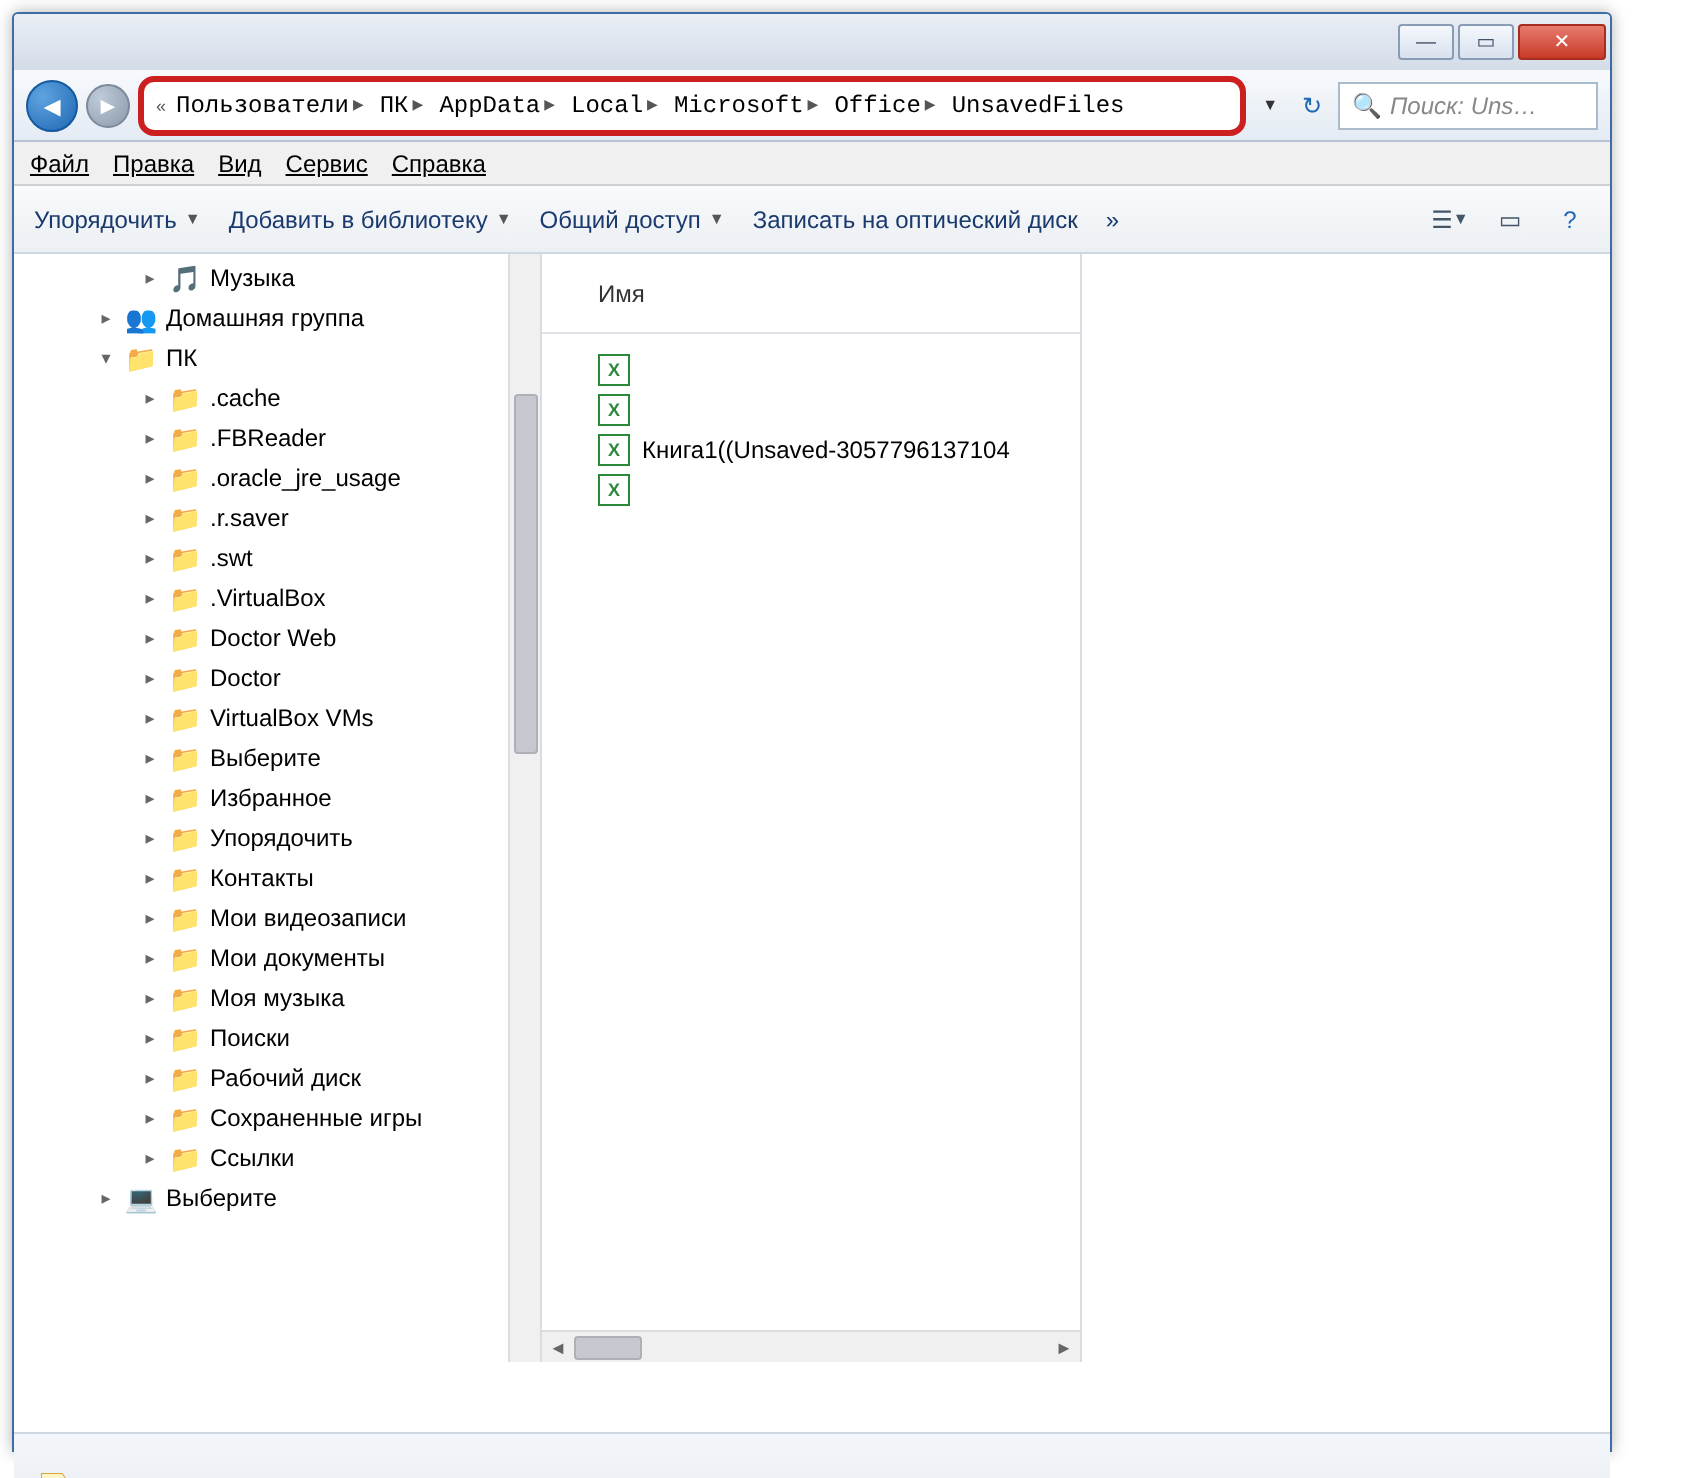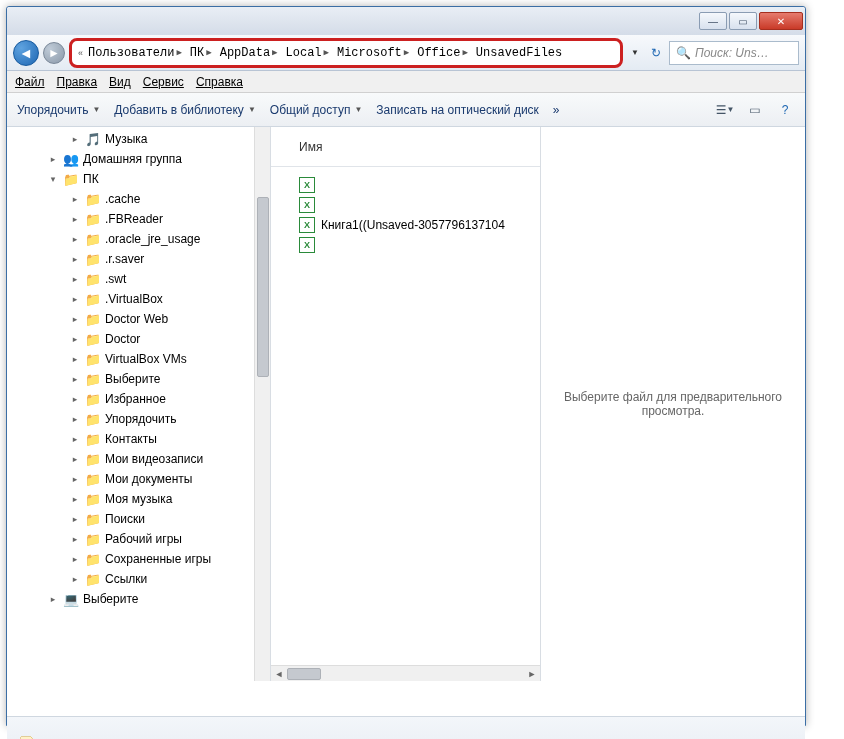"Выберите файл для предварительного" div.preview { html: <div> <span>Выберите файл для предварительного просмотра.</span> </div> -> none }
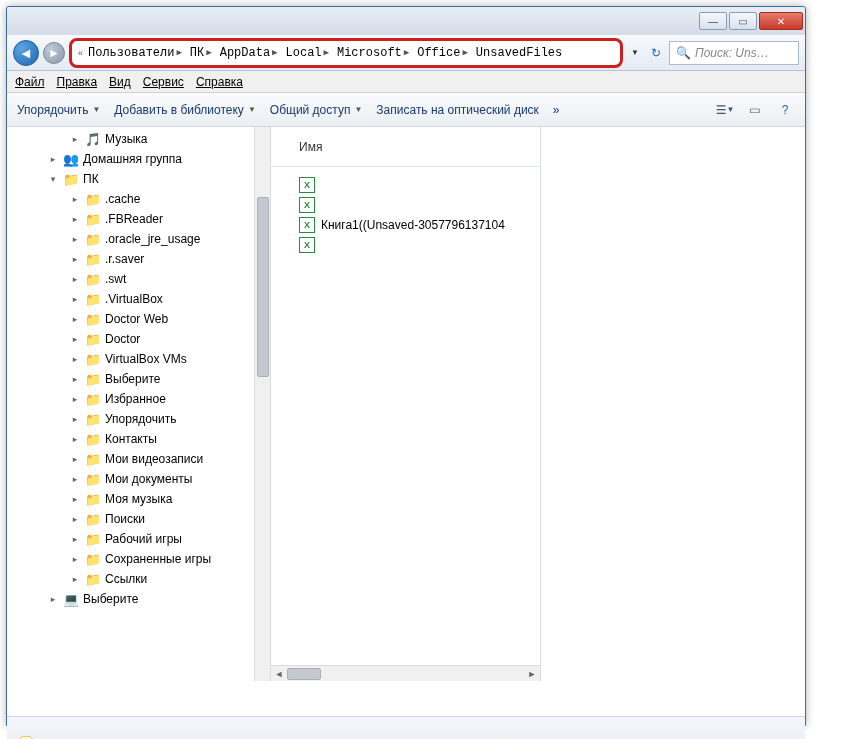"Рабочий игры" span { text: игры -> диск }
